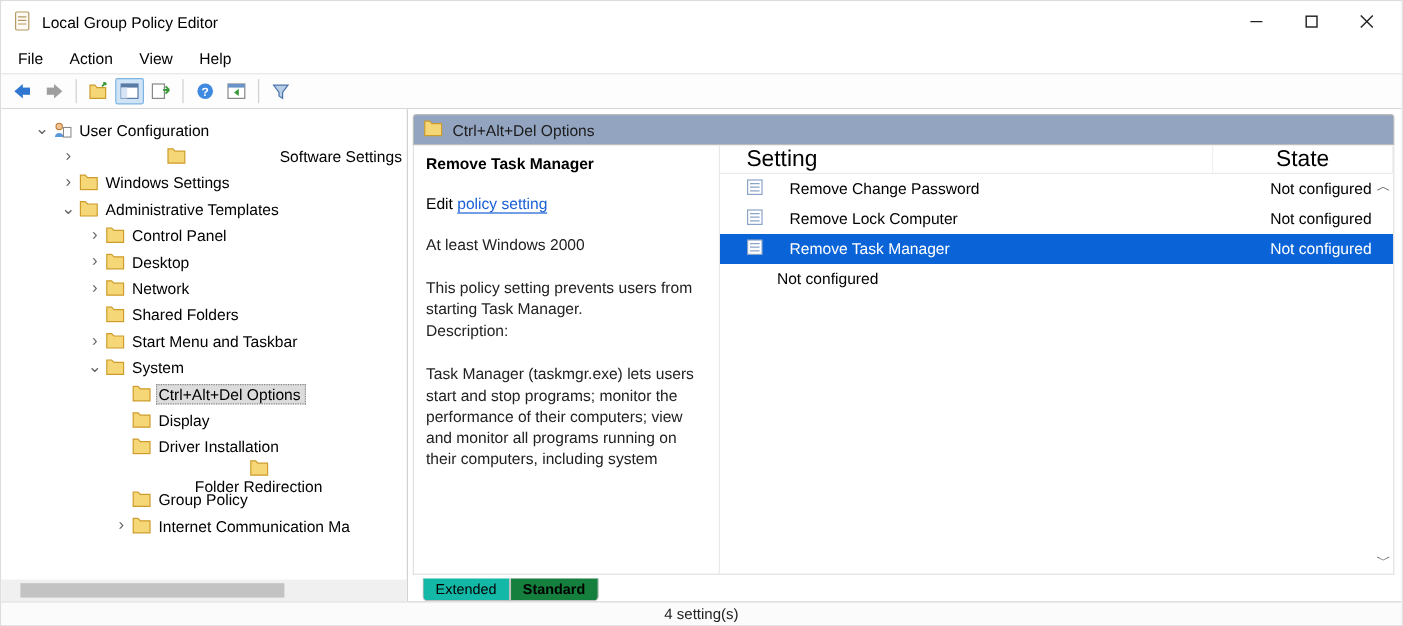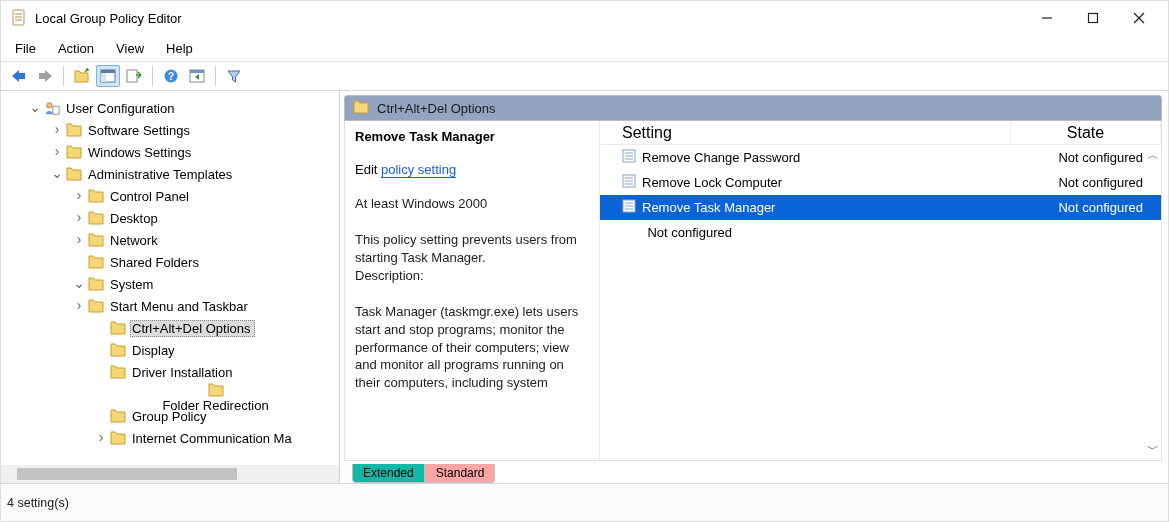"Software Settings" div.tree-row { justify-content: none -> space-between }
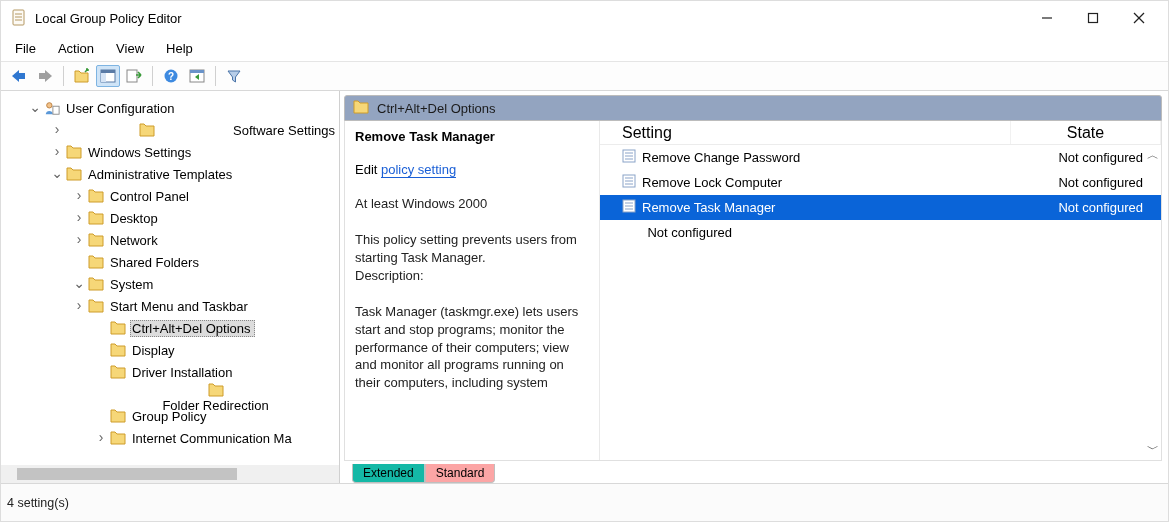"Setting" .list-header .col { font-size: 16px -> 19px }
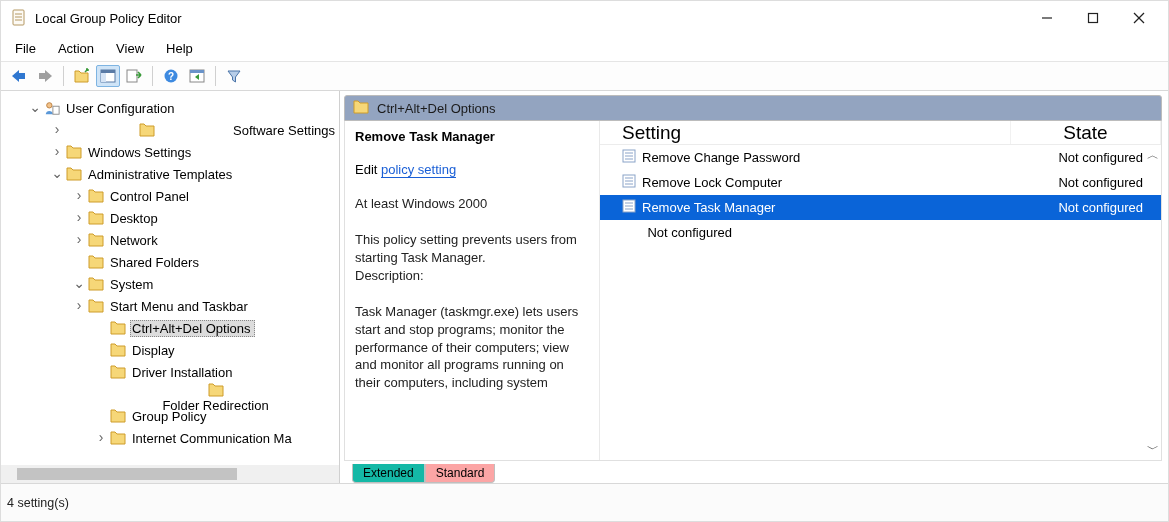"Remove Change Password" .list-row .c1 { gap: 6px -> 22px }
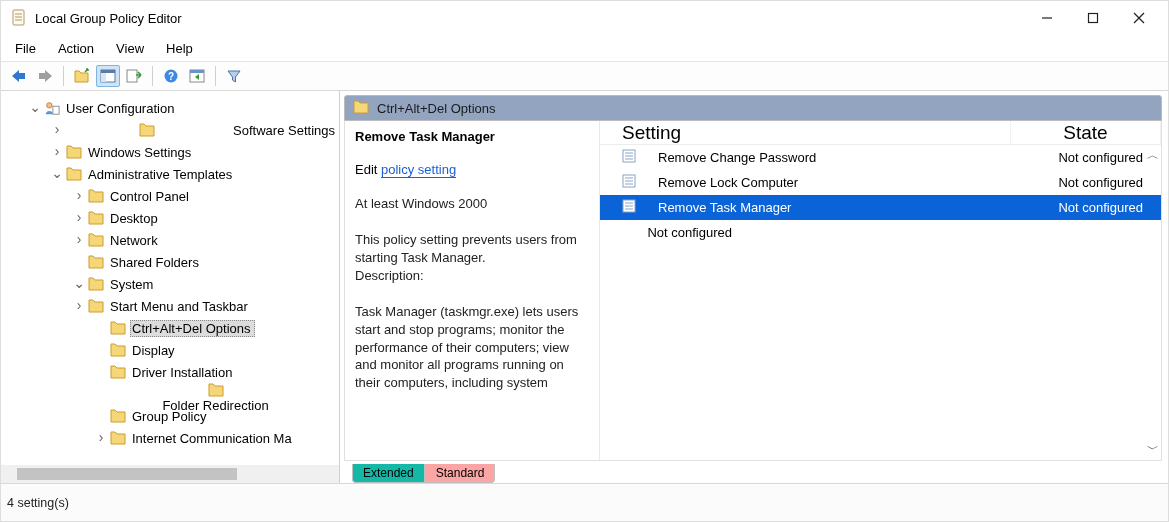"System" div.tree-row { order: before "Start Menu and Taskbar" -> after "Start Menu and Taskbar" }
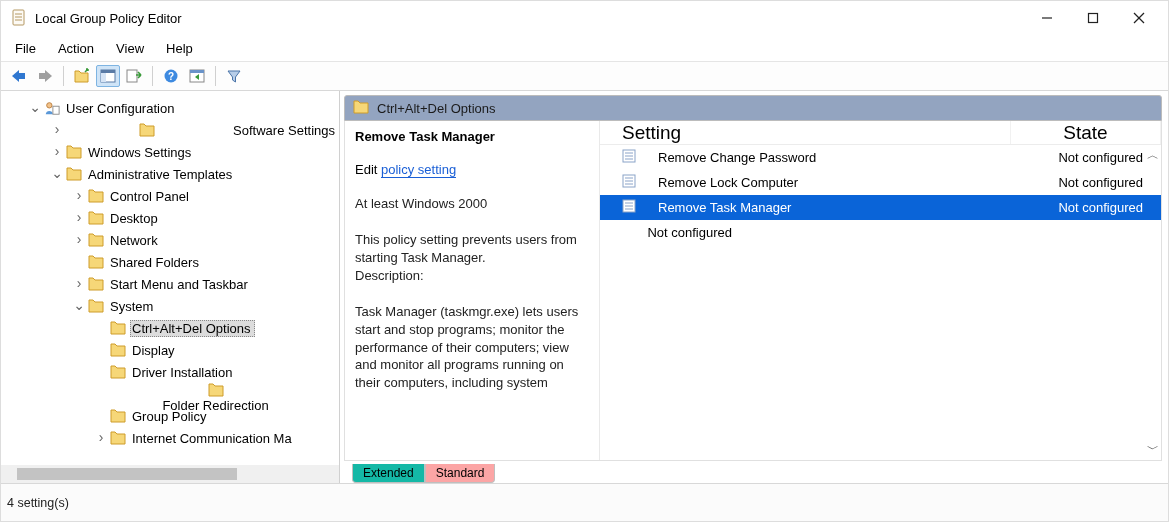"Standard" .tab { background: #fca5a5 -> #15803d; font-weight: none -> bold }
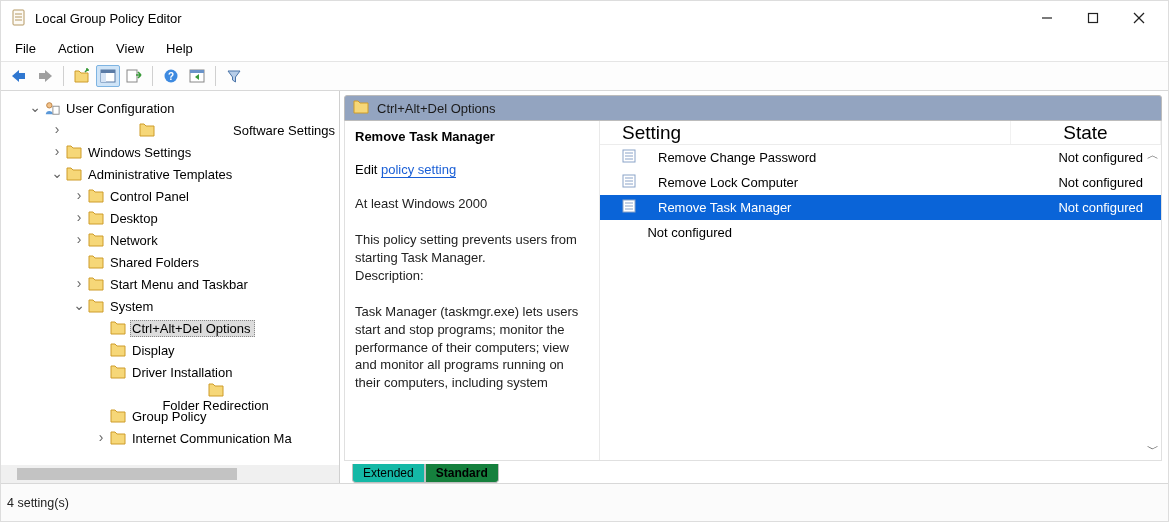"4 setting(s)" .statusbar { height: 38px -> 20px; justify-content: none -> center }
